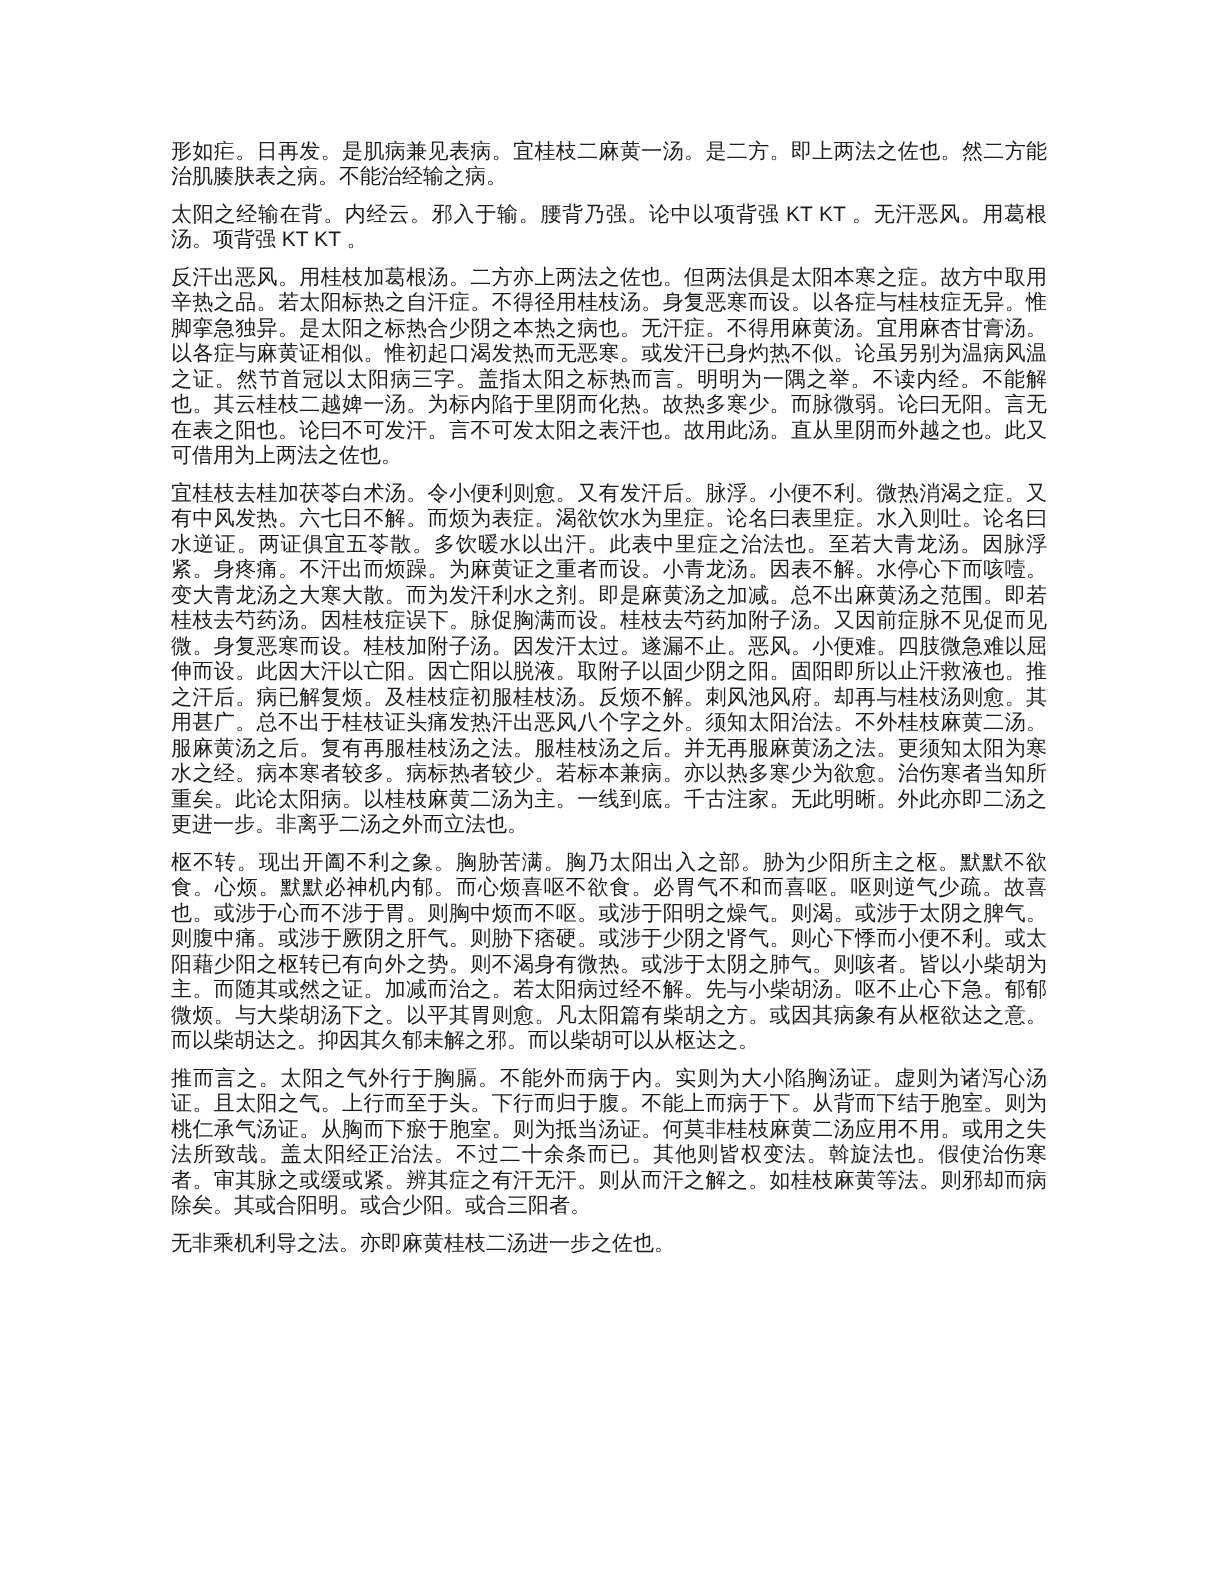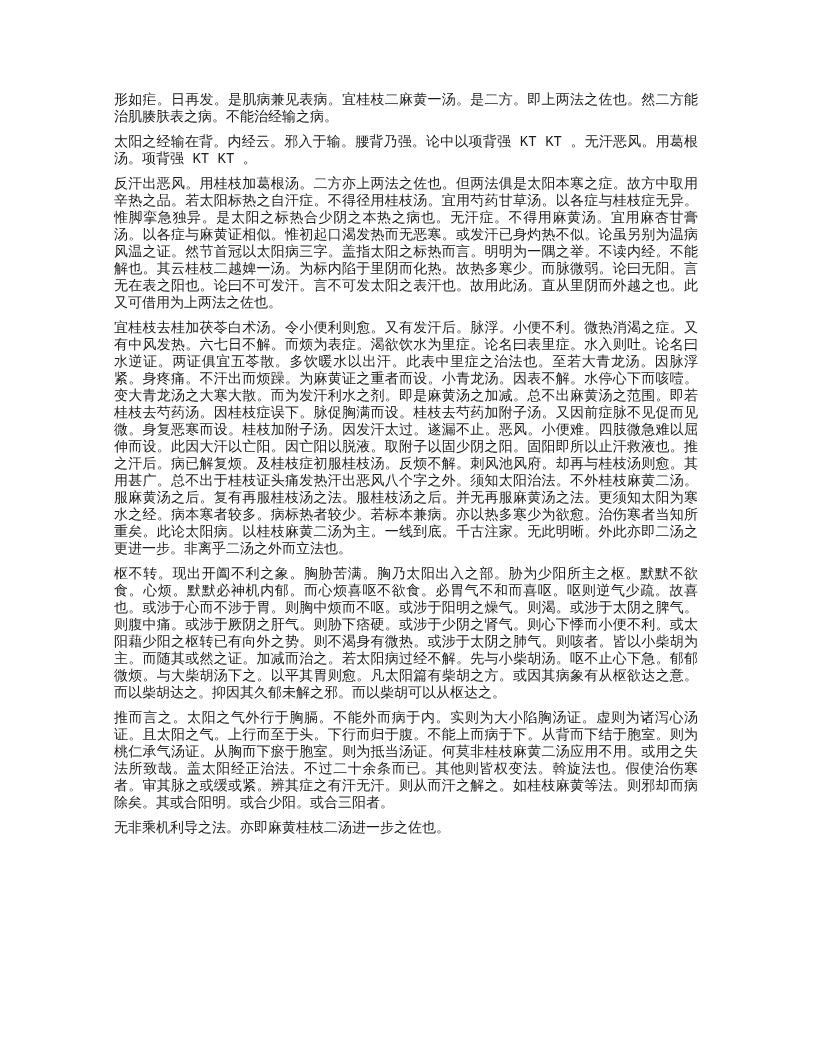"形如疟。日再发。是肌病兼见表病。宜桂枝二麻黄一汤。是二方。即上两法之佐也。然二方" .page { font-family: Liberation Mono, monospace -> Liberation Sans, sans-serif }
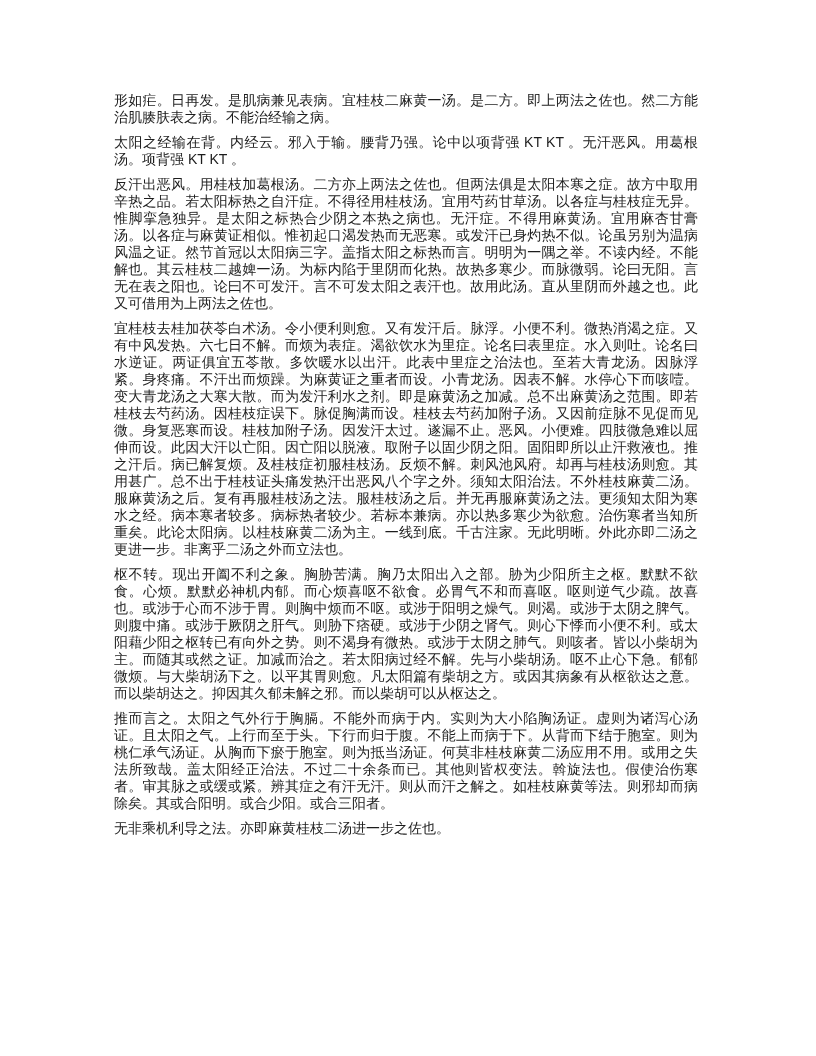"反汗出恶风。用桂枝加葛根汤。二方亦上两法之佐也。但两法俱是太阳本寒之症。故方中取" p { text: 宜用芍药甘草汤 -> 身复恶寒而设 }
